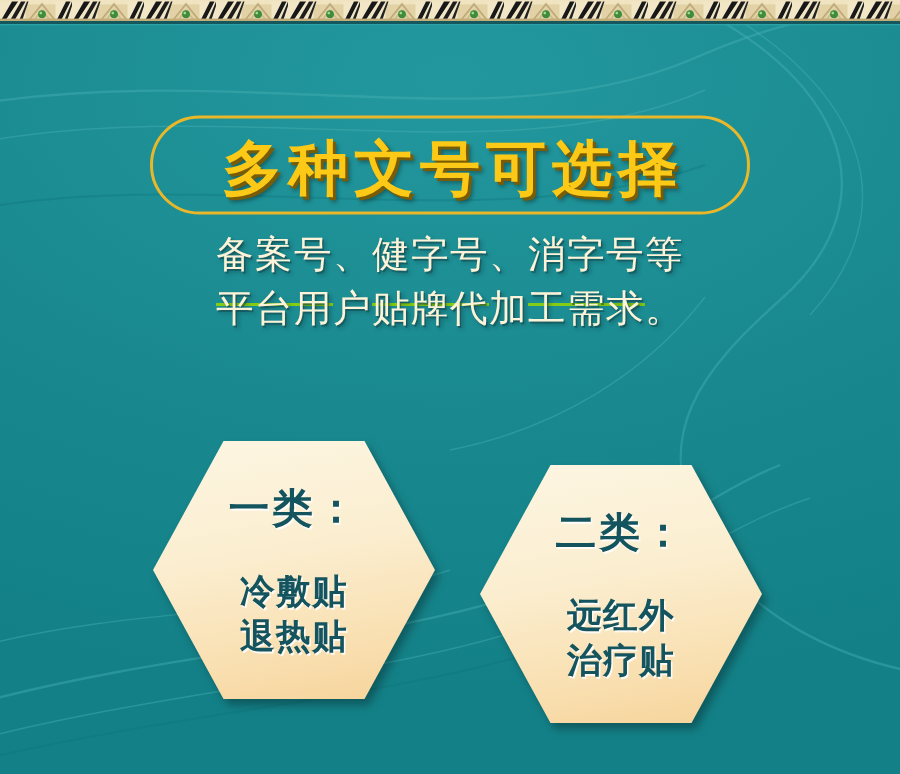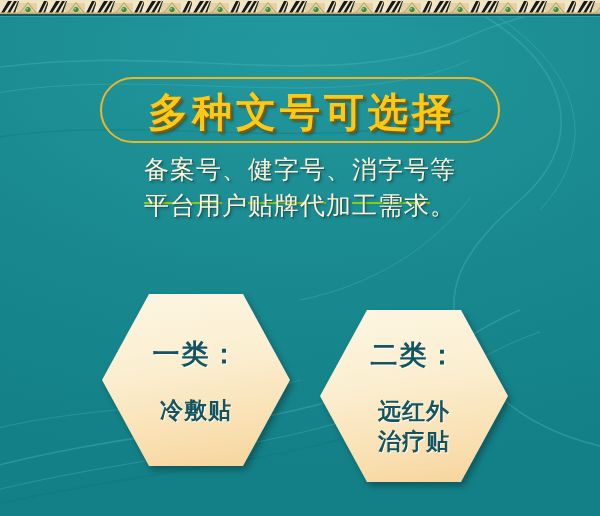"退热贴" div { html: none -> <div>退热贴</div> }
